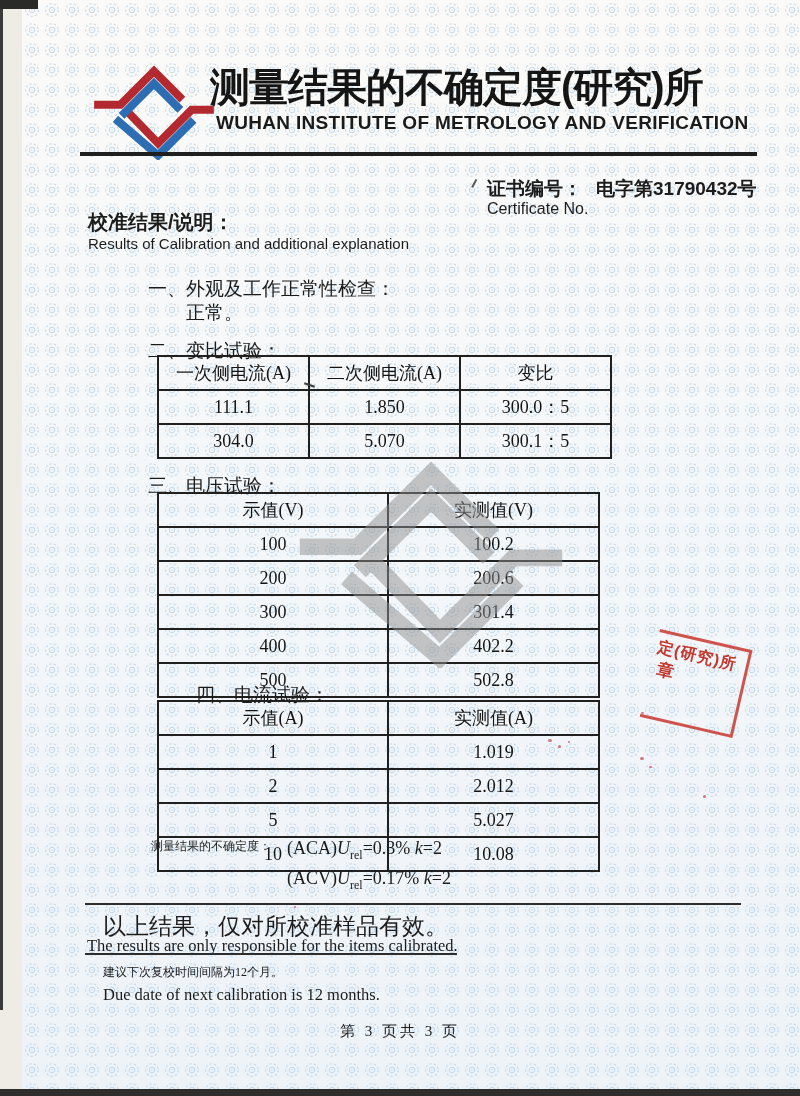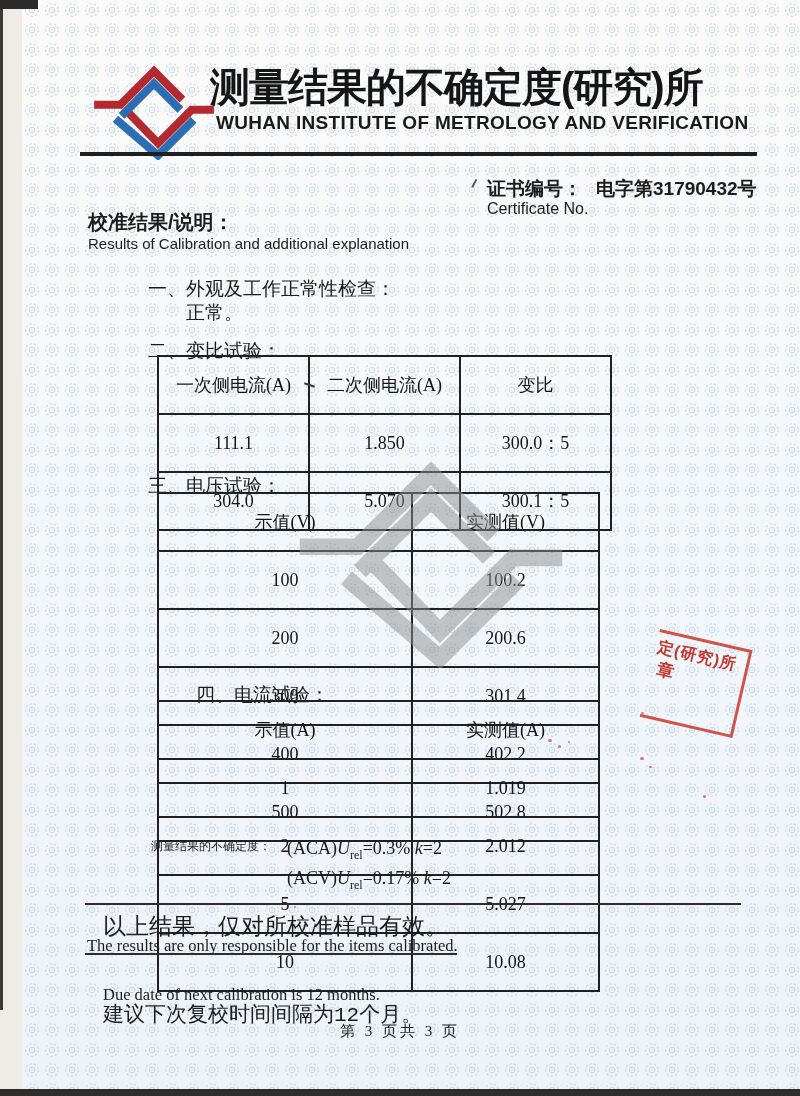"一次侧电流(A)" td { padding: 16px -> 4px }
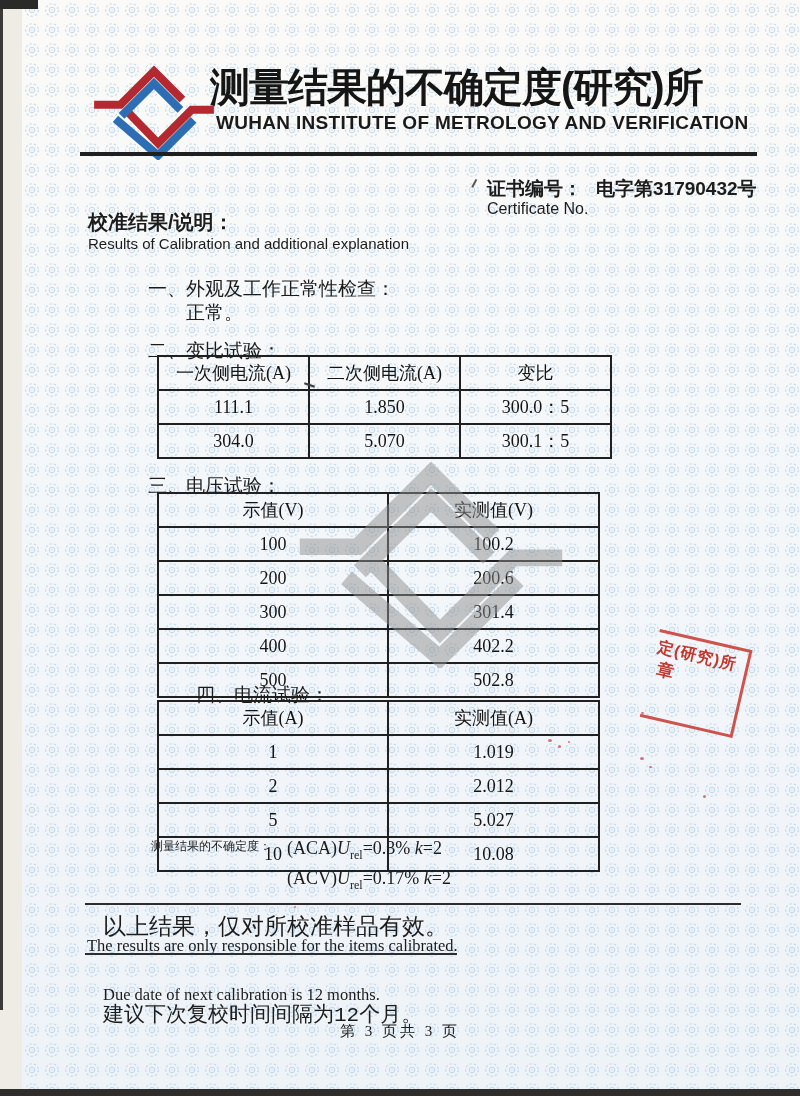"建议下次复校时间间隔为12个月。" .f-cn2 { font-family: Liberation Mono, monospace -> none; font-size: 21px -> 12px; top: 1000px -> 964px }
